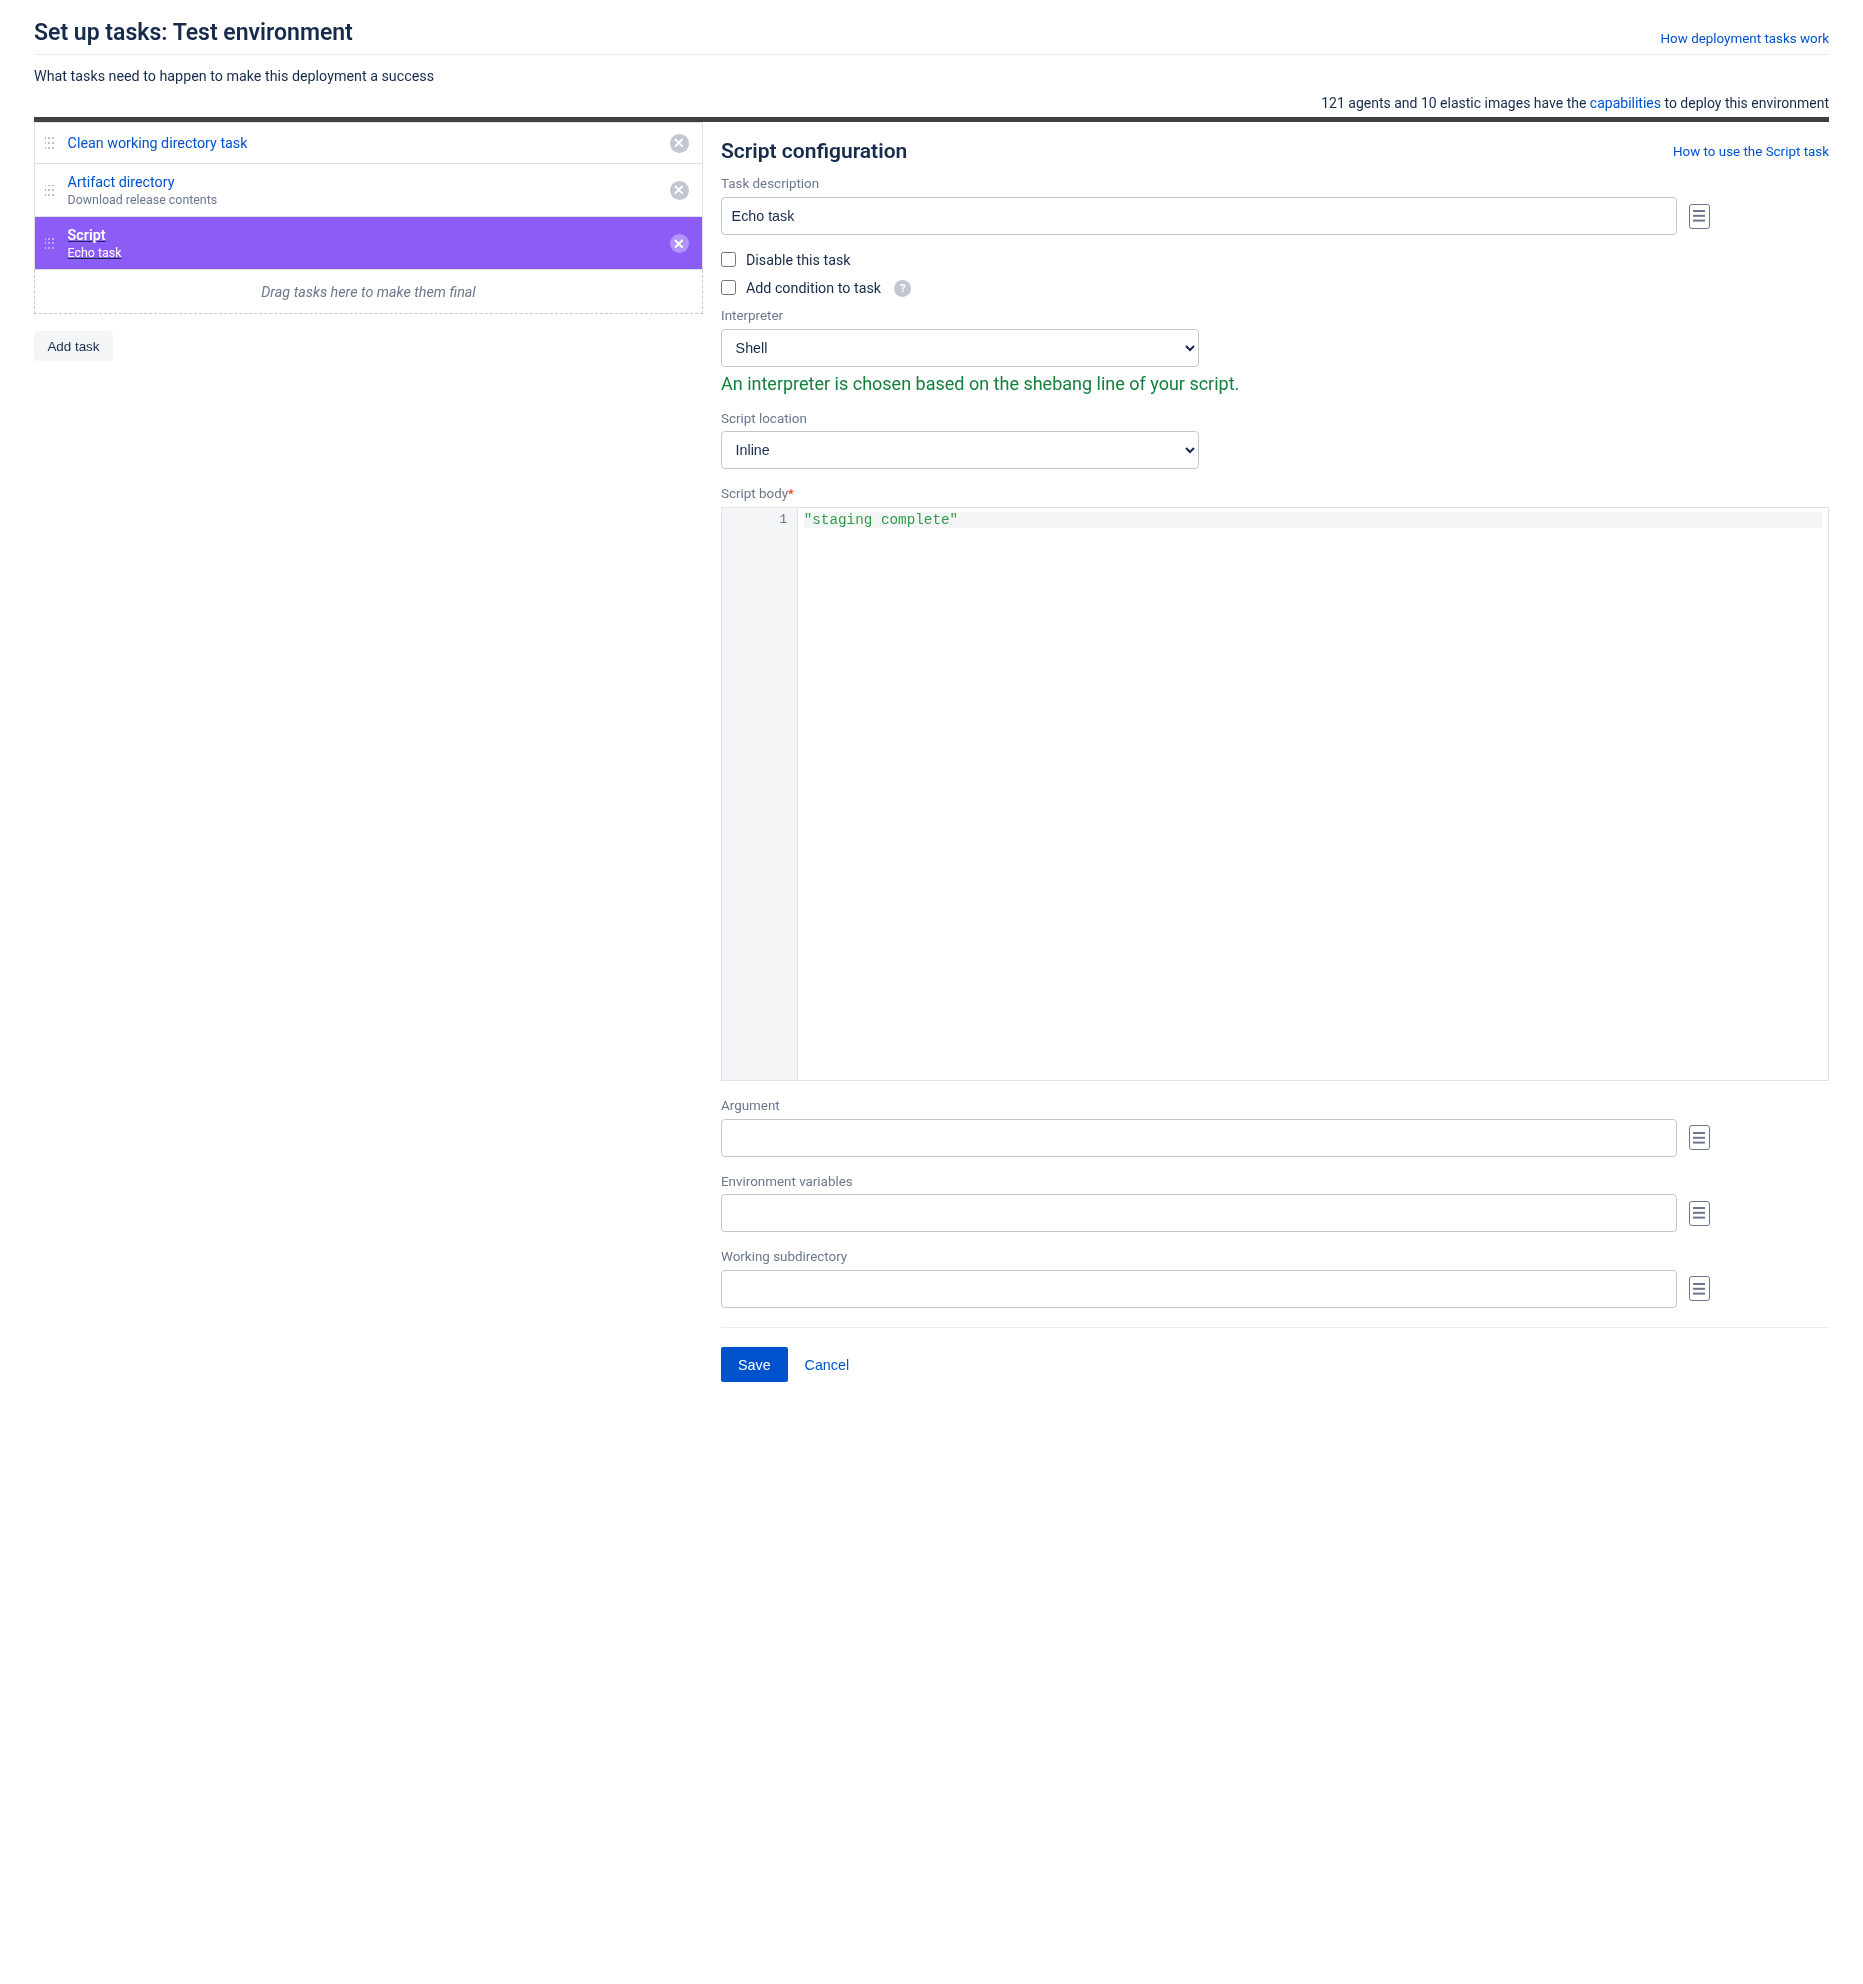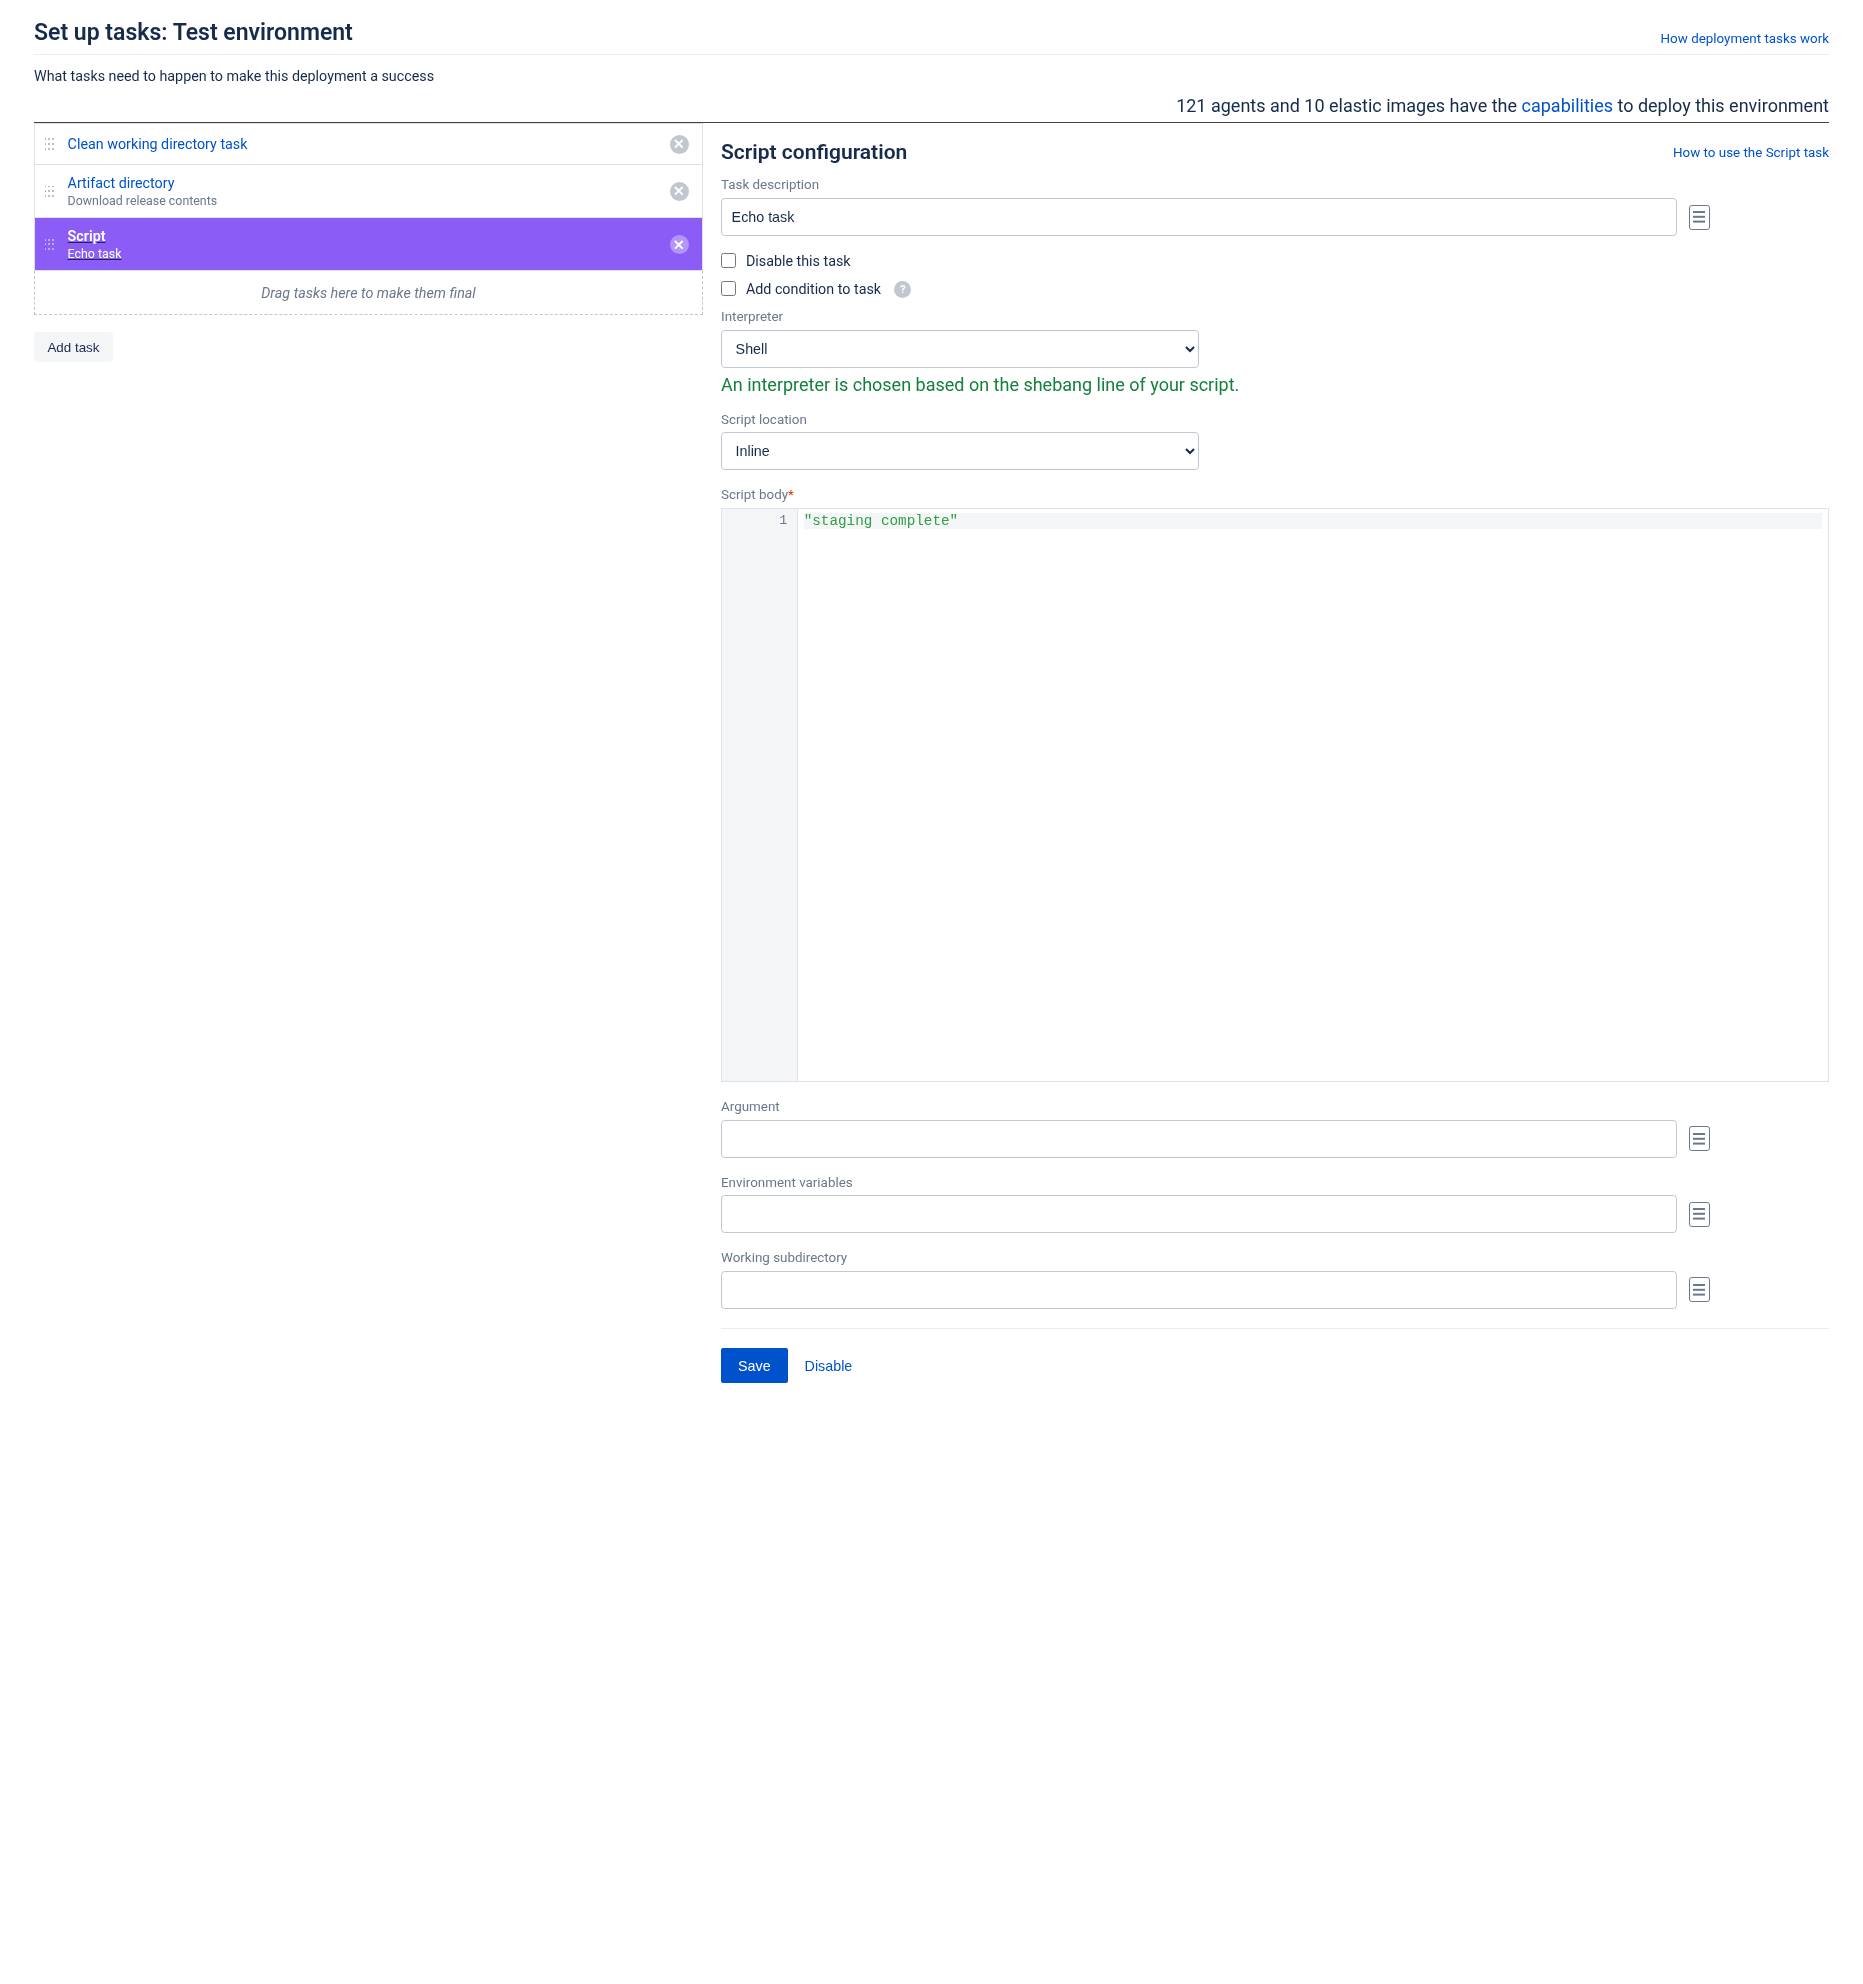"121 agents and 10 elastic" .agents-row { border-bottom: 1px solid #404040 -> 5px solid #404040; font-size: 18px -> 14px }
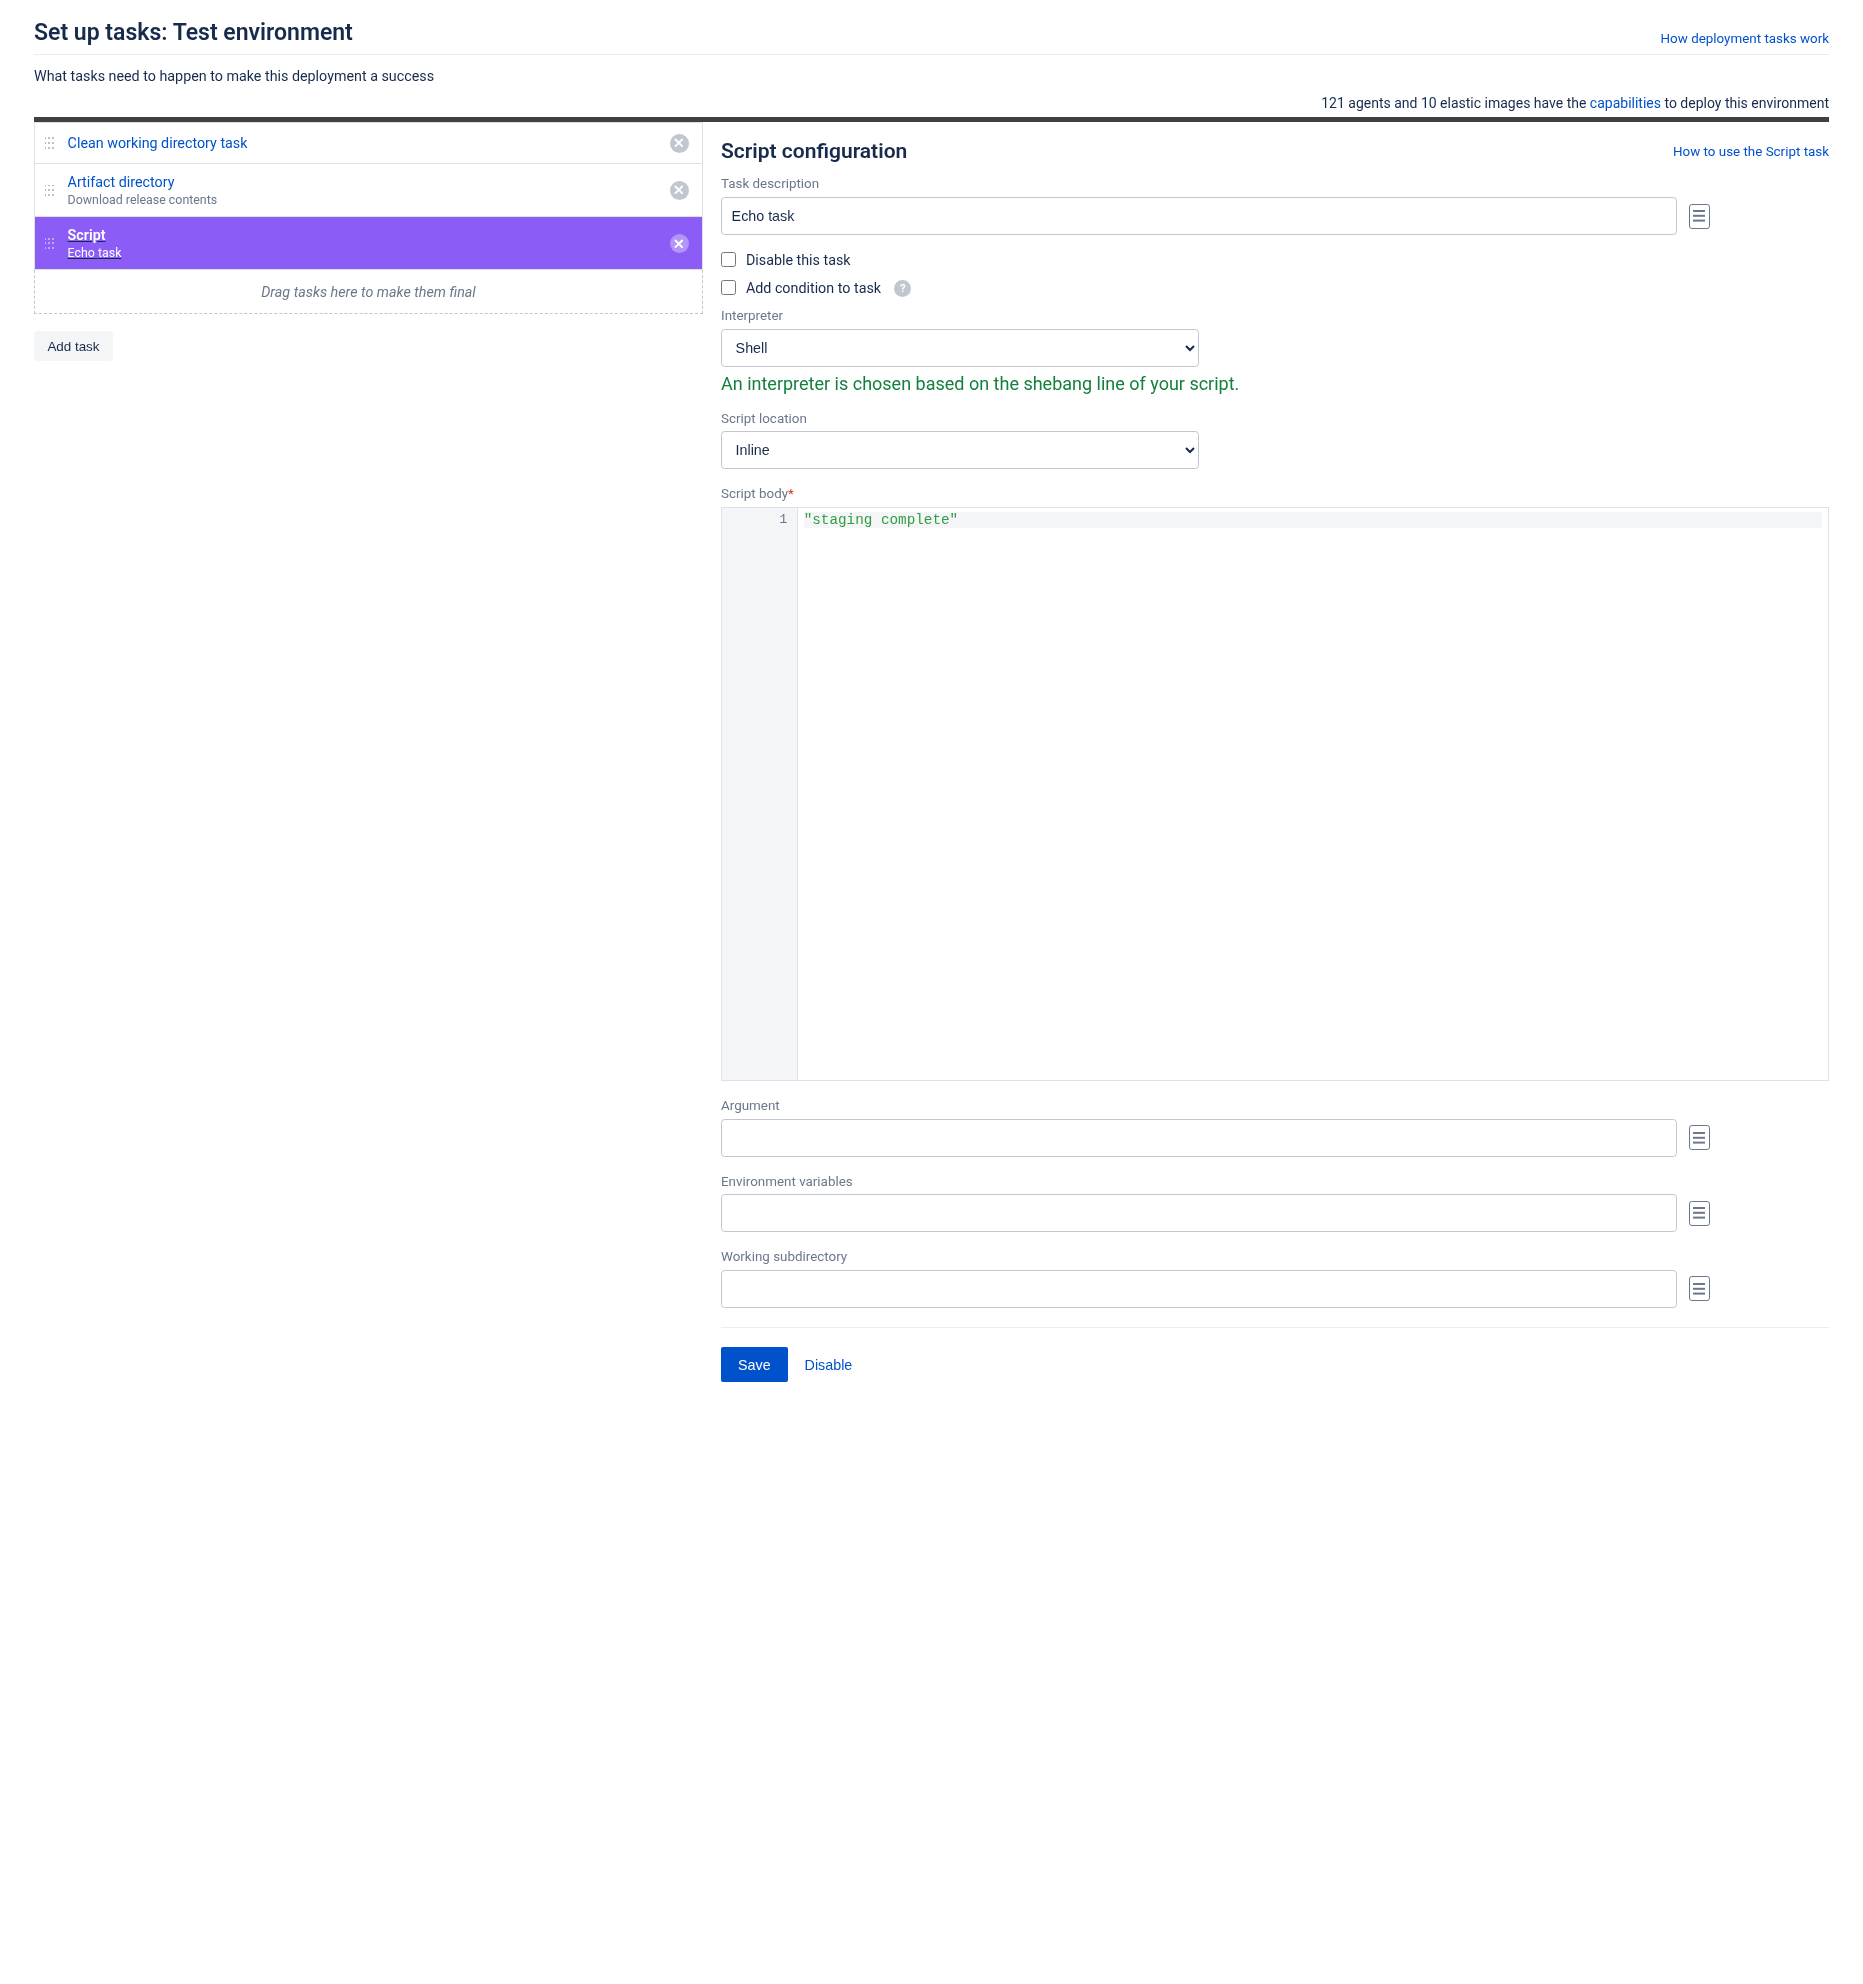"Disable" button.btn-link { text: Disable -> Cancel }
